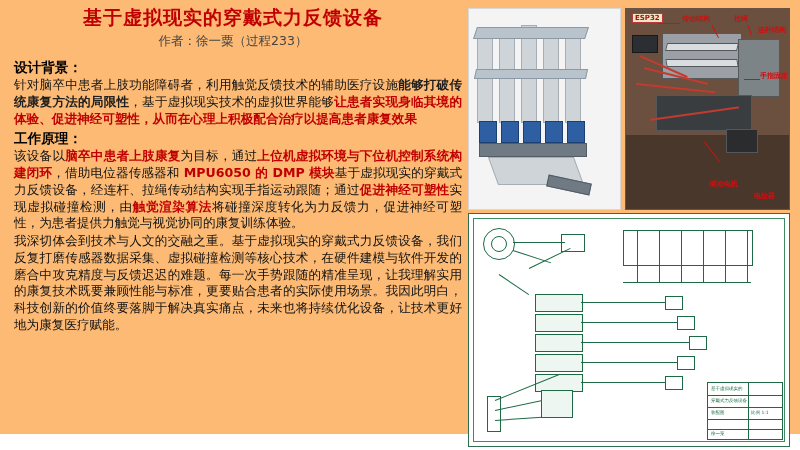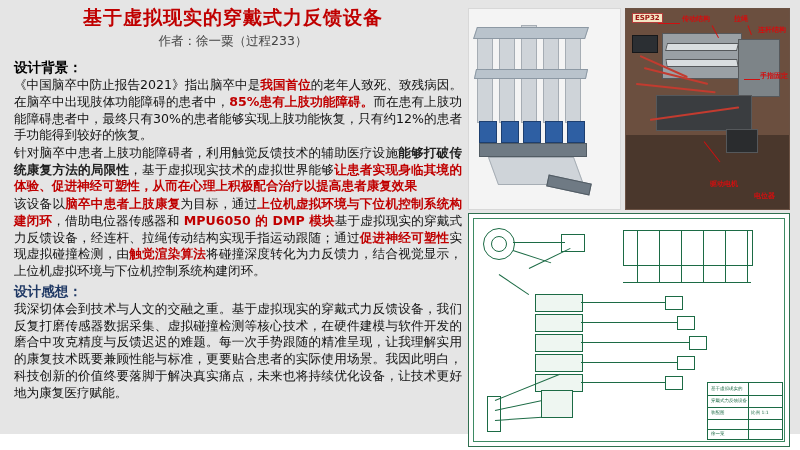"基于虚拟现实的穿戴式力反馈设备" .poster { background: #e5e5e5 -> #fdba74 }
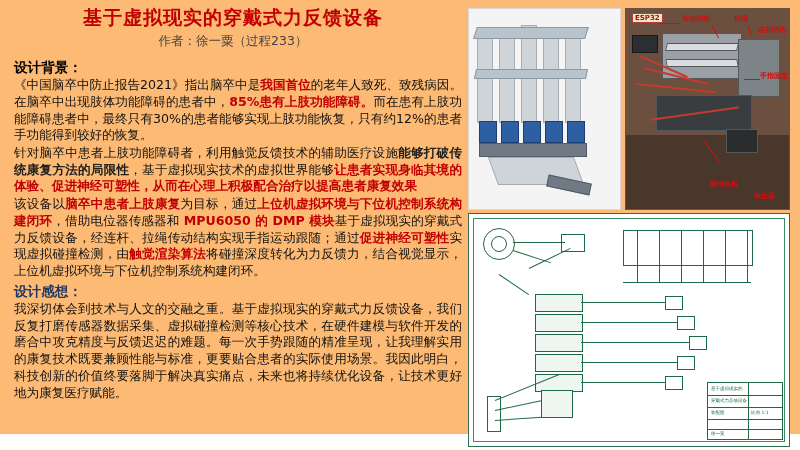"《中国脑卒中防止报告2021》指出脑卒中是我国首位的老年人致死、致残病因。在脑卒" div.para { html: <div> <span>《中国脑卒中防止报告2021》指出脑卒中是</span><span>我国首位</span><span>的老年人致死、致残病因。在脑卒中出现肢体功能障碍的患者中，</span><span>85%患有上肢功能障碍。</span><span>而在患有上肢功能障碍患者中，最终只有30%的患者能够实现上肢功能恢复，只有约12%的患者手功能得到较好的恢复。</span> </div> -> none }
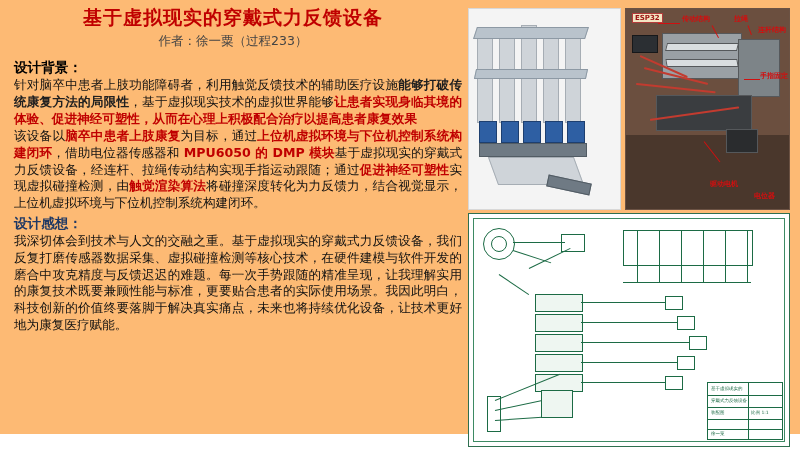"工作原理：" div.sec-head { html: none -> <div>工作原理：</div> }
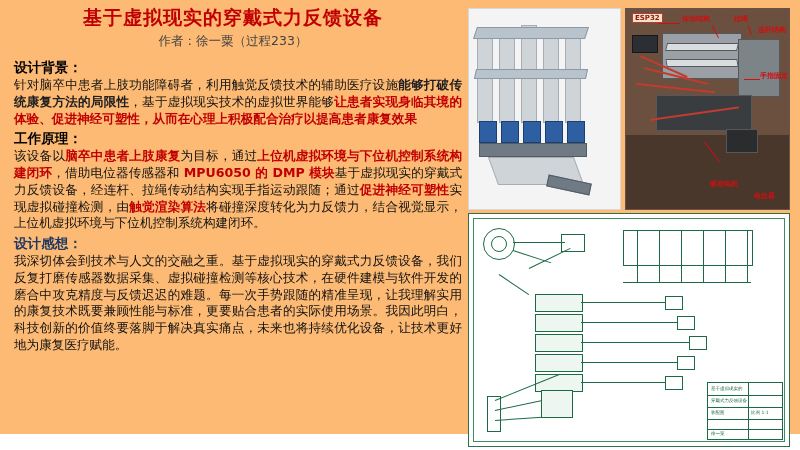"将碰撞深度转化为力反馈力，结合视觉显示，上位机虚拟环境与下位机控制系统构建闭环。" span { text: 结合视觉显示，上位机虚拟环境与下位机控制系统构建闭环 -> 促进神经可塑性，为患者提供力触觉与视觉协同的康复训练体验 }
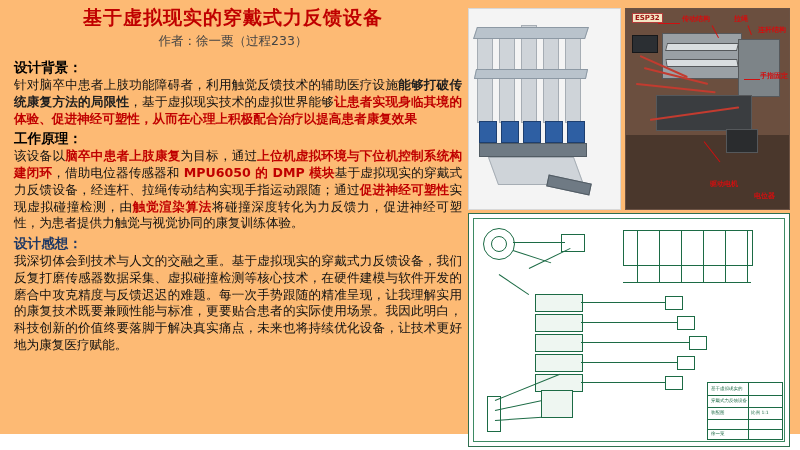"设计感想：" div.sec-head { html: <div>设计感想：</div> -> none }
